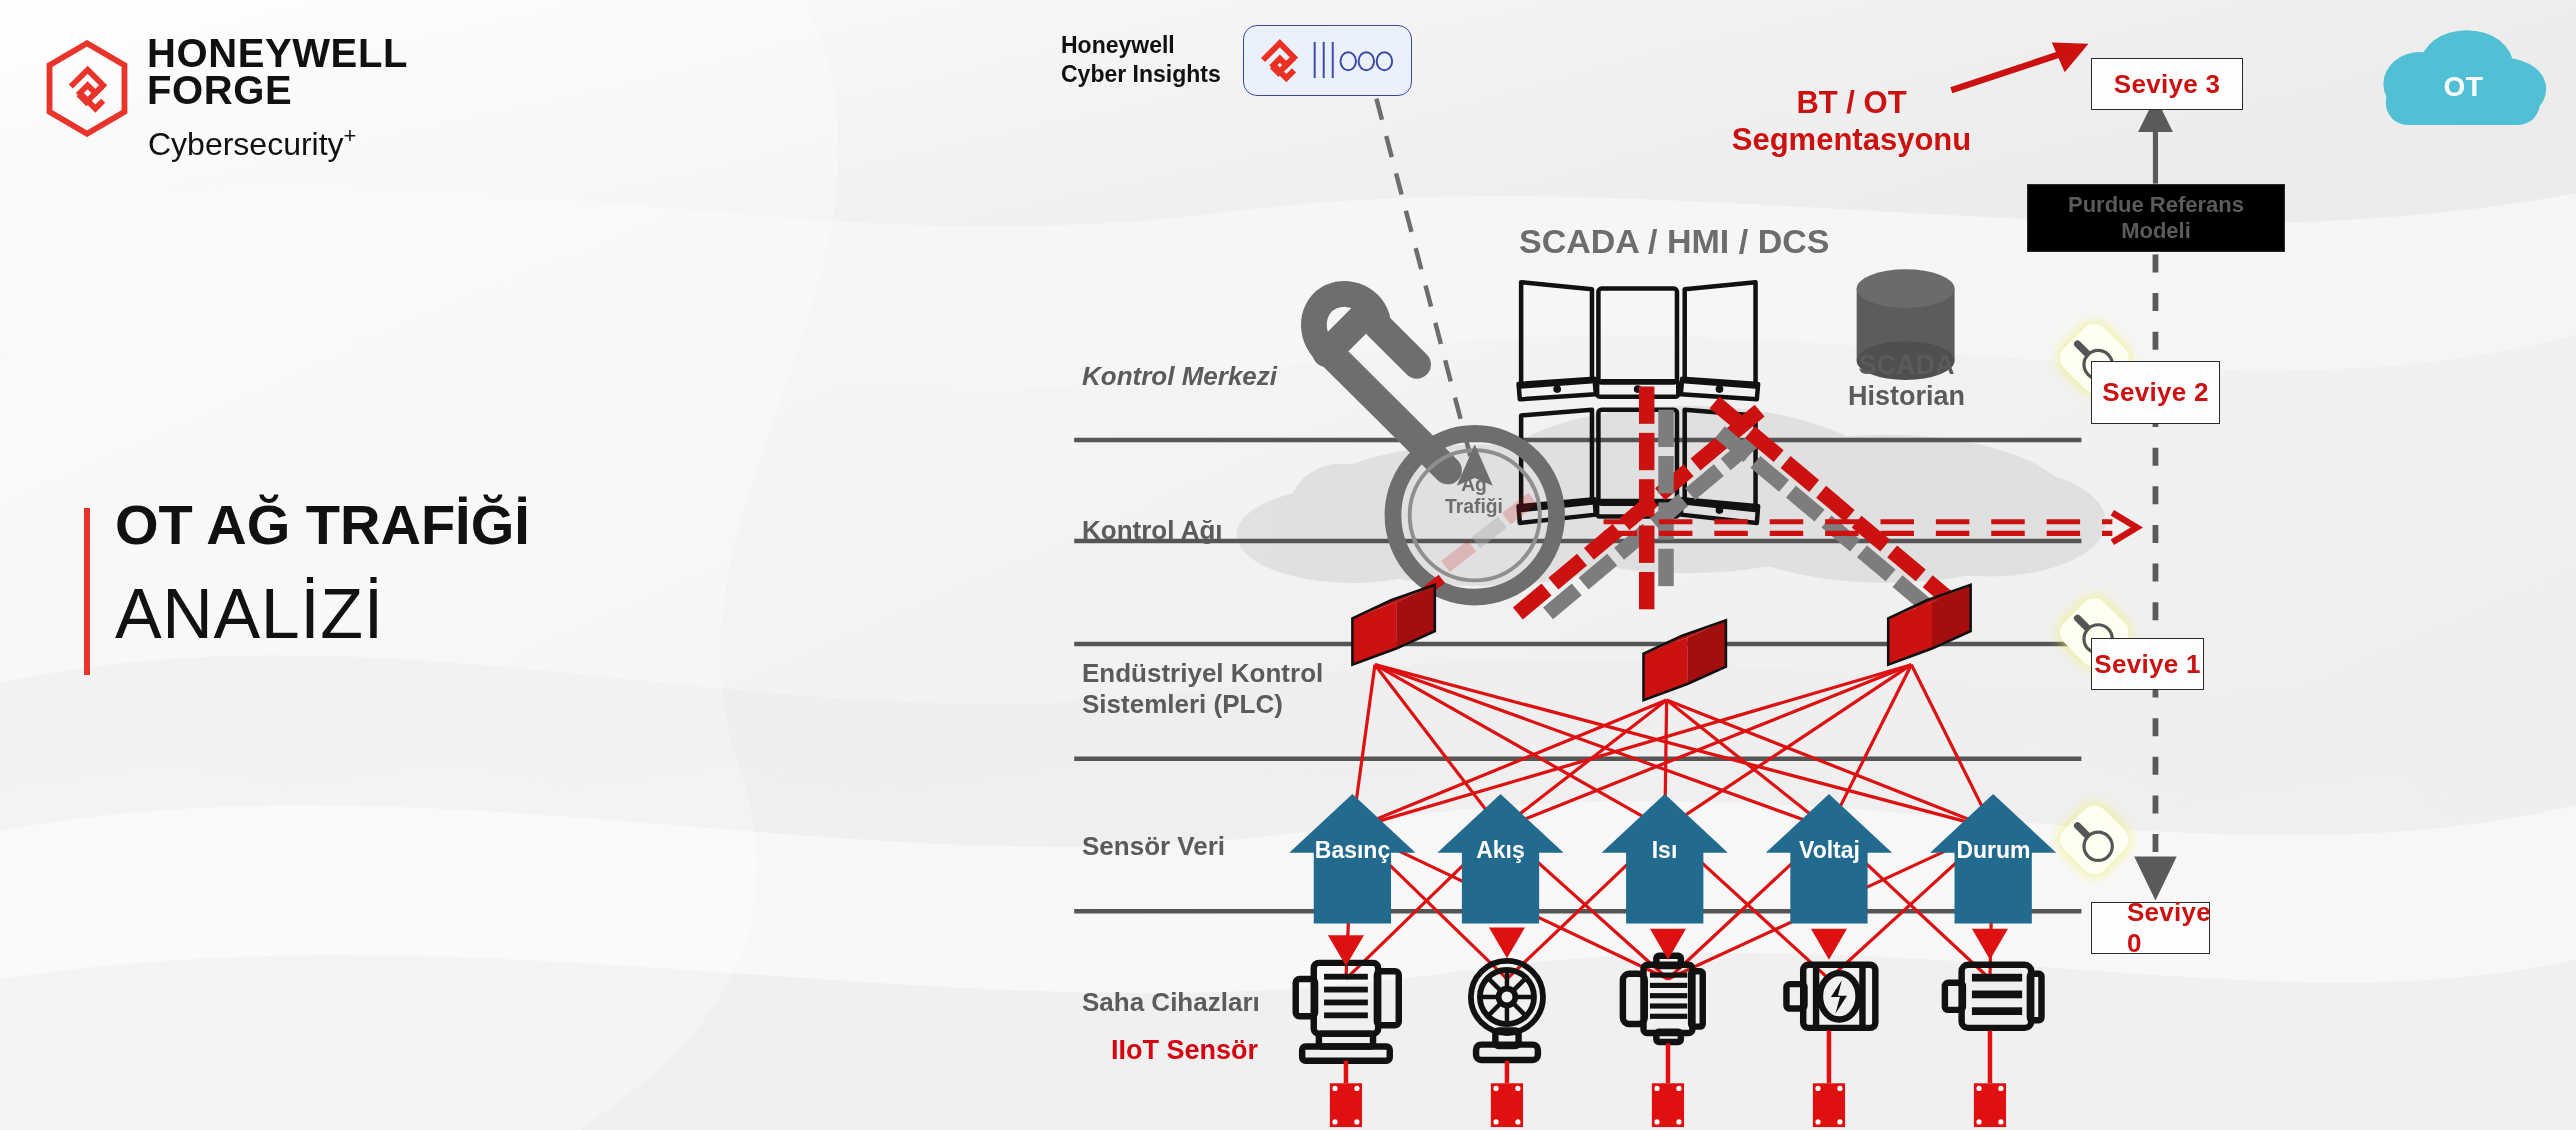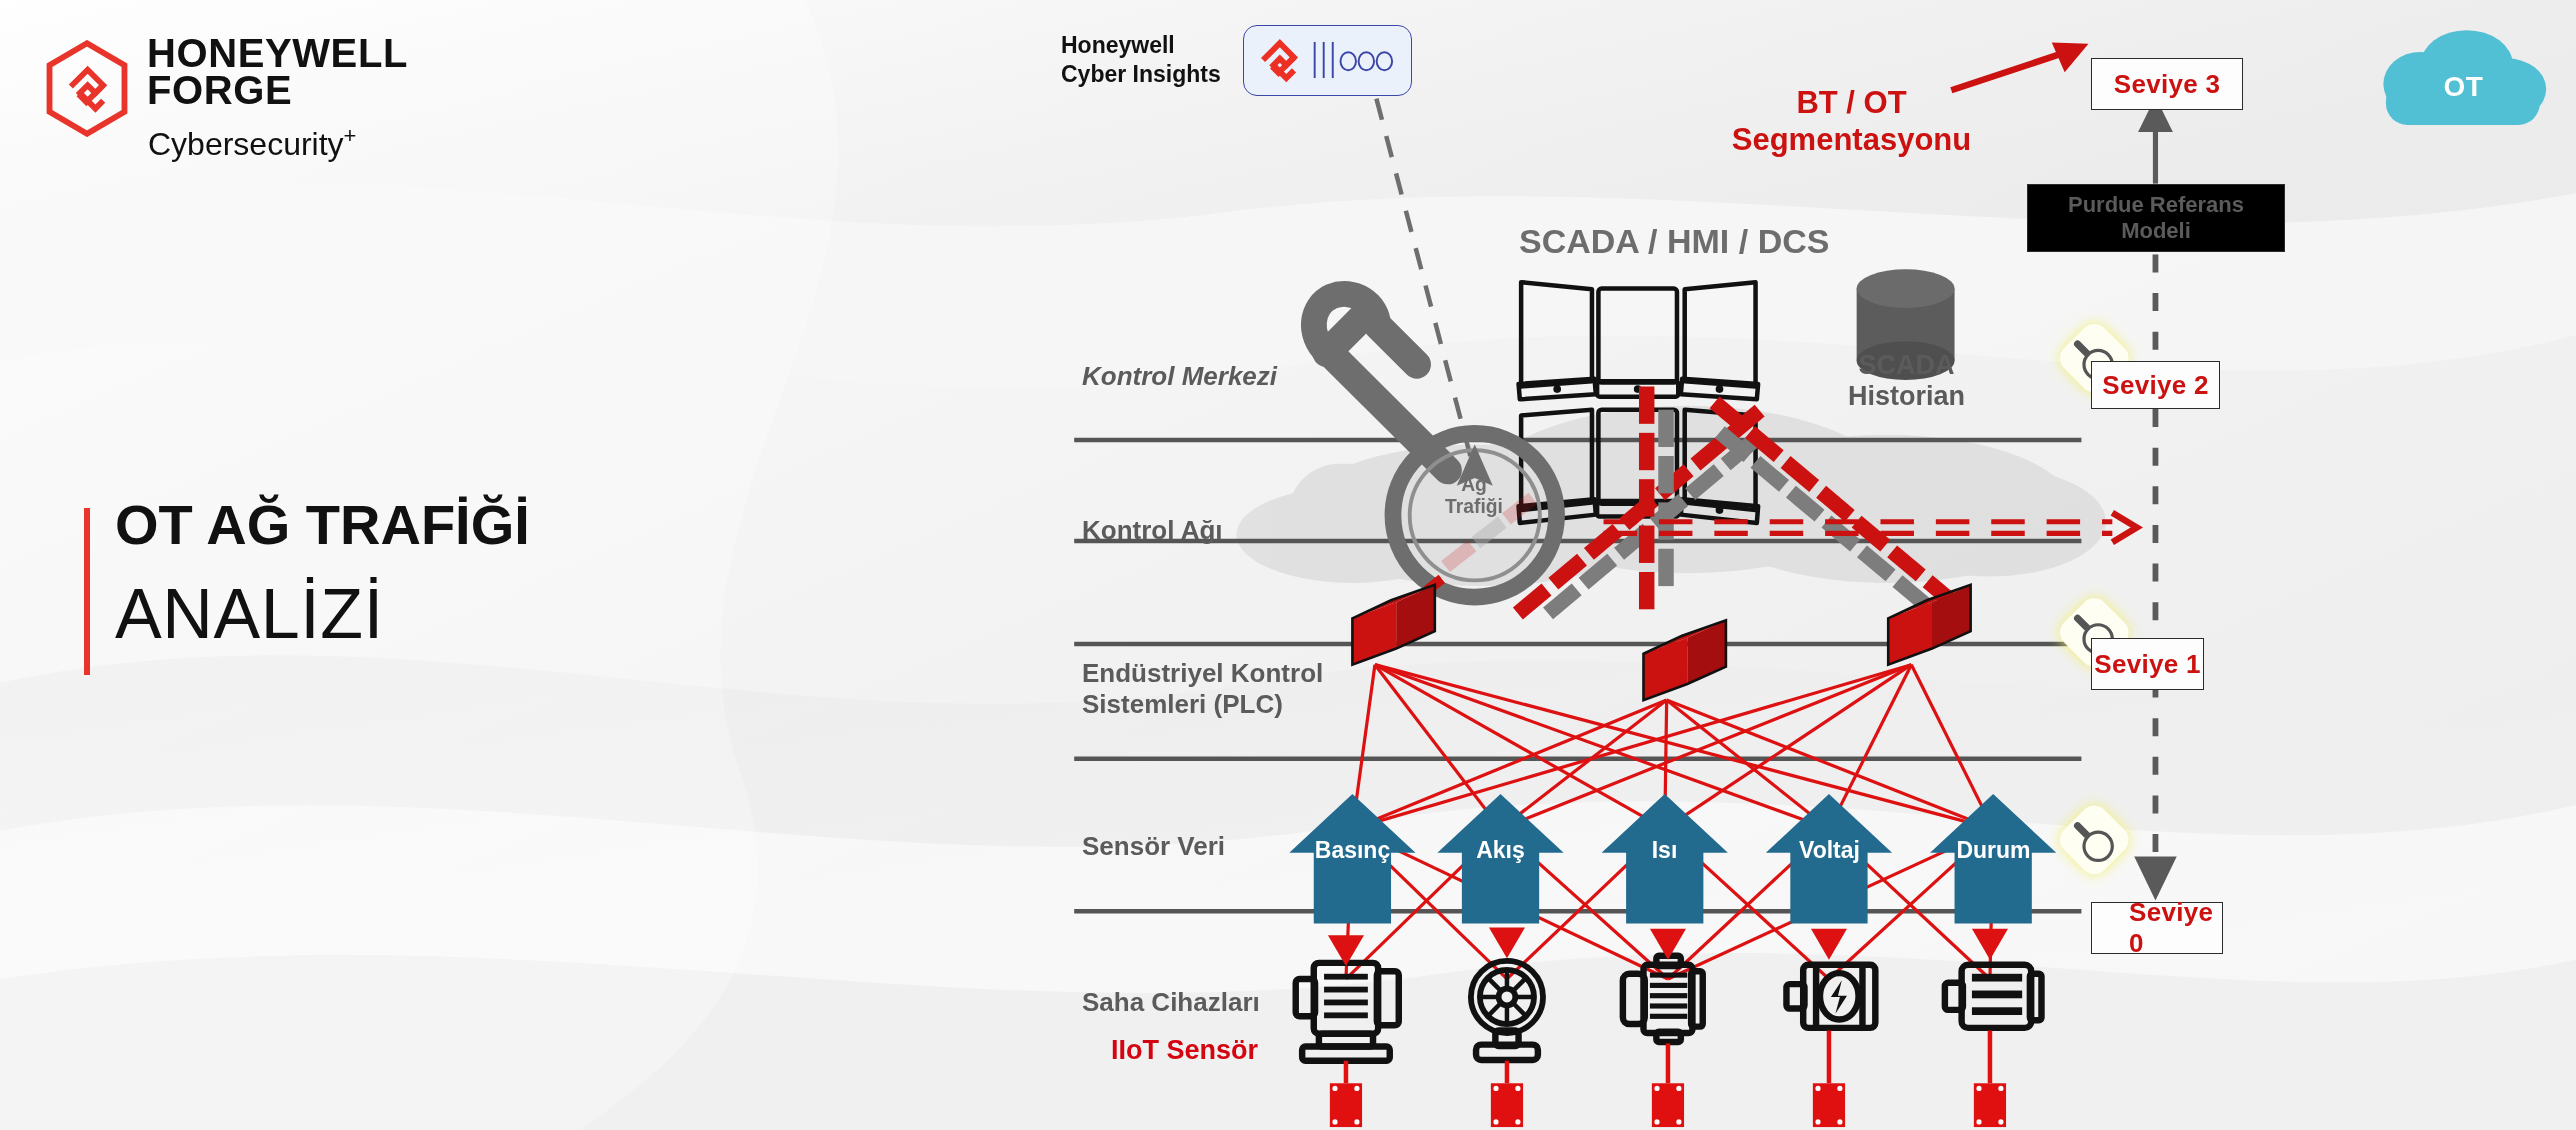"Seviye 2" div.lvl-box { height: 48px -> 63px }
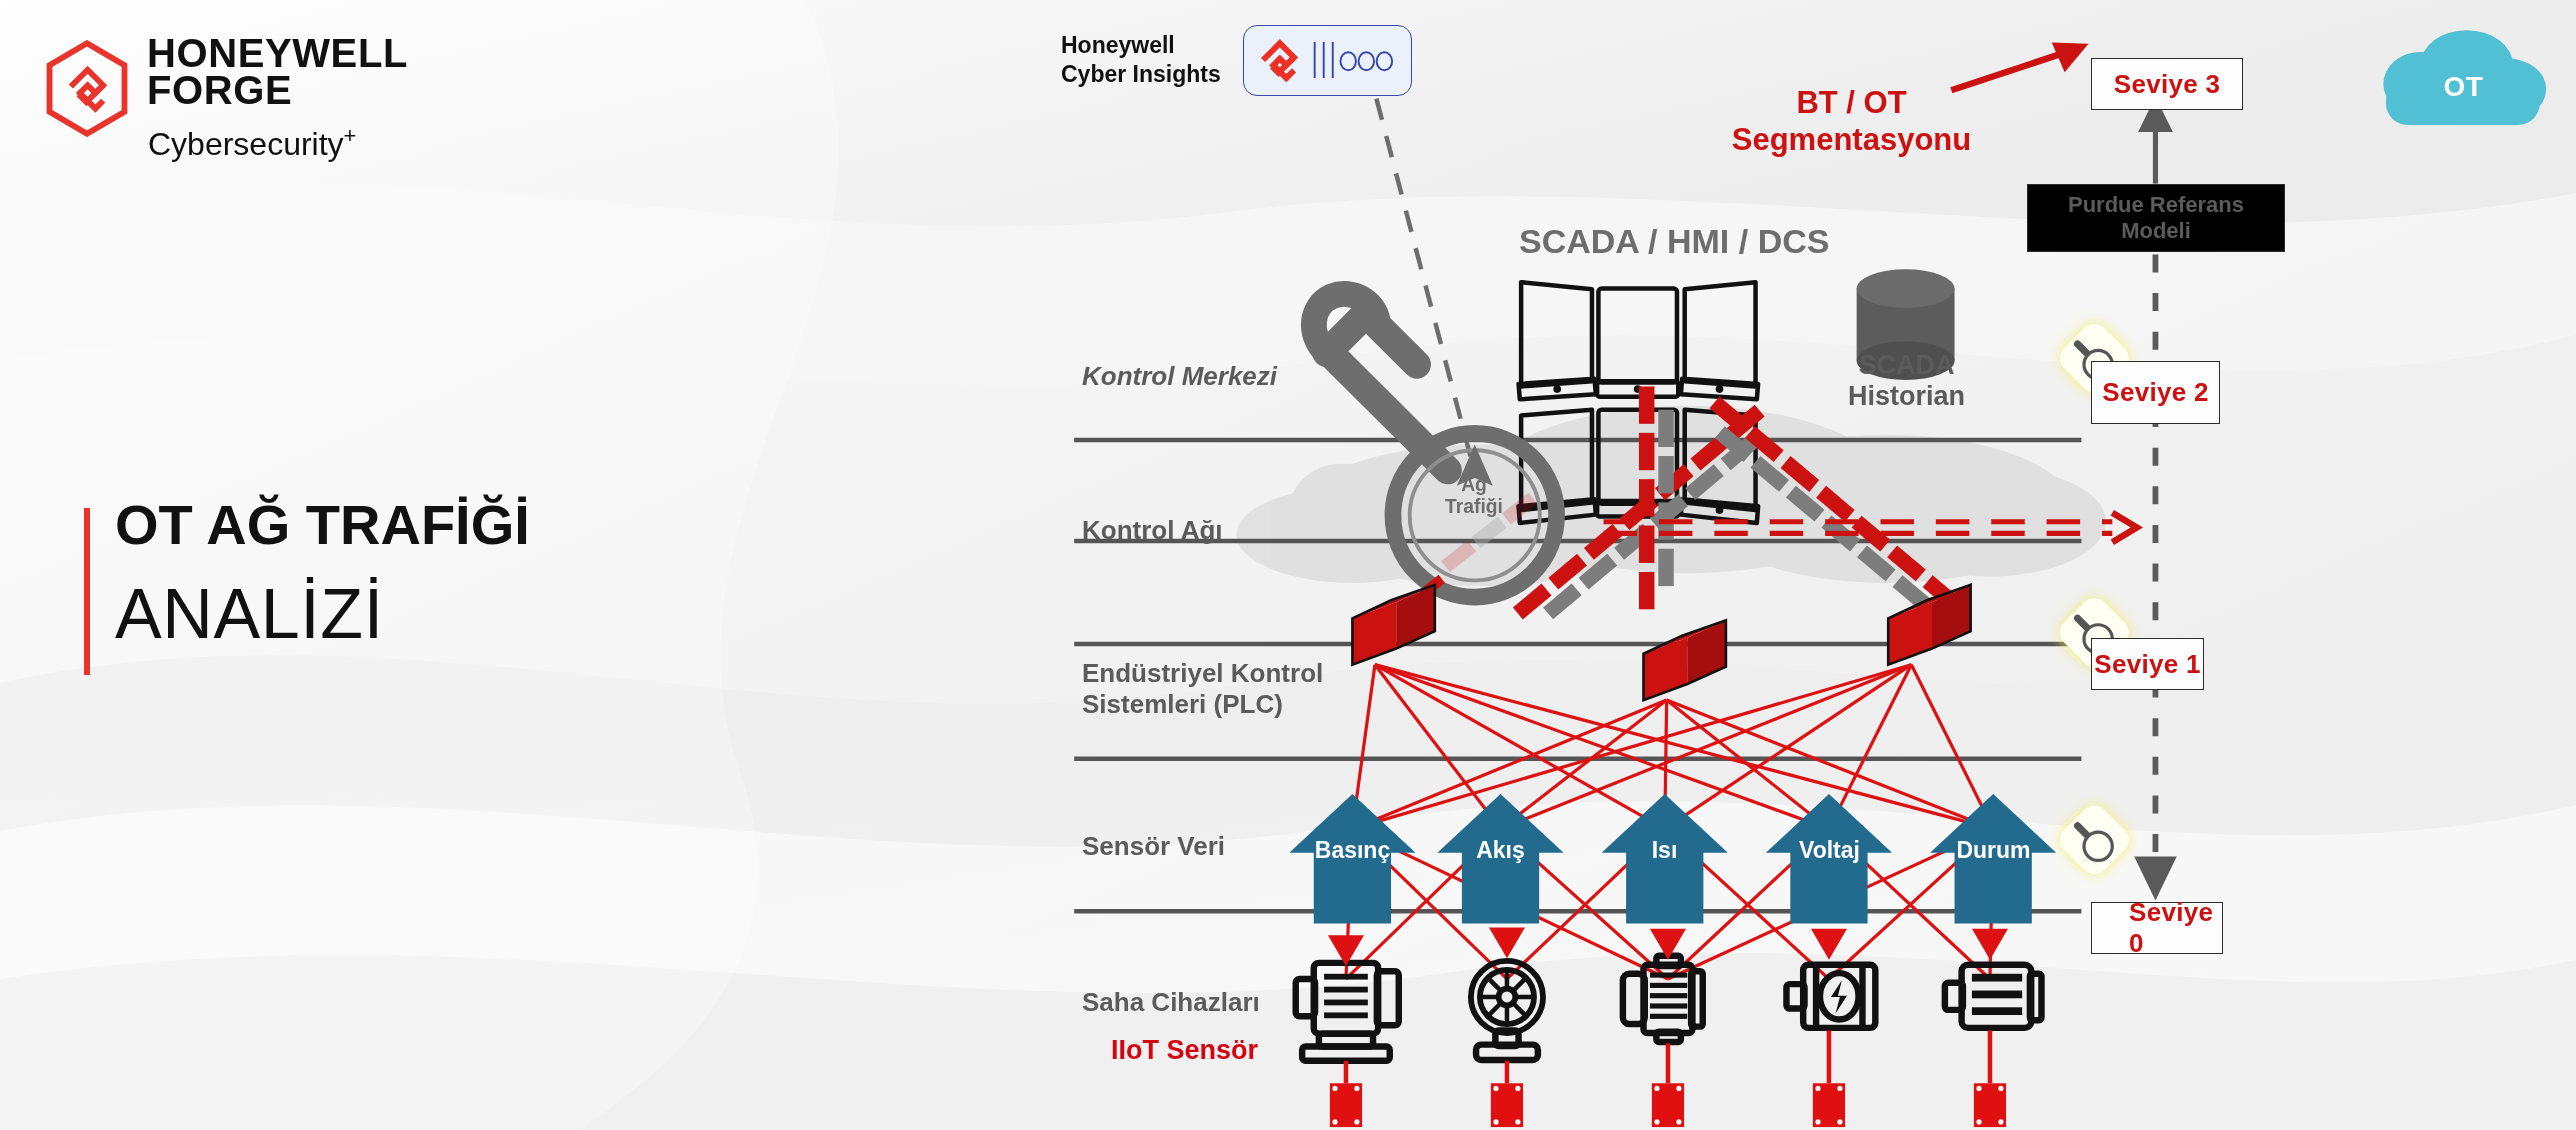"Seviye 0" div.lvl-box { width: 132px -> 119px }
